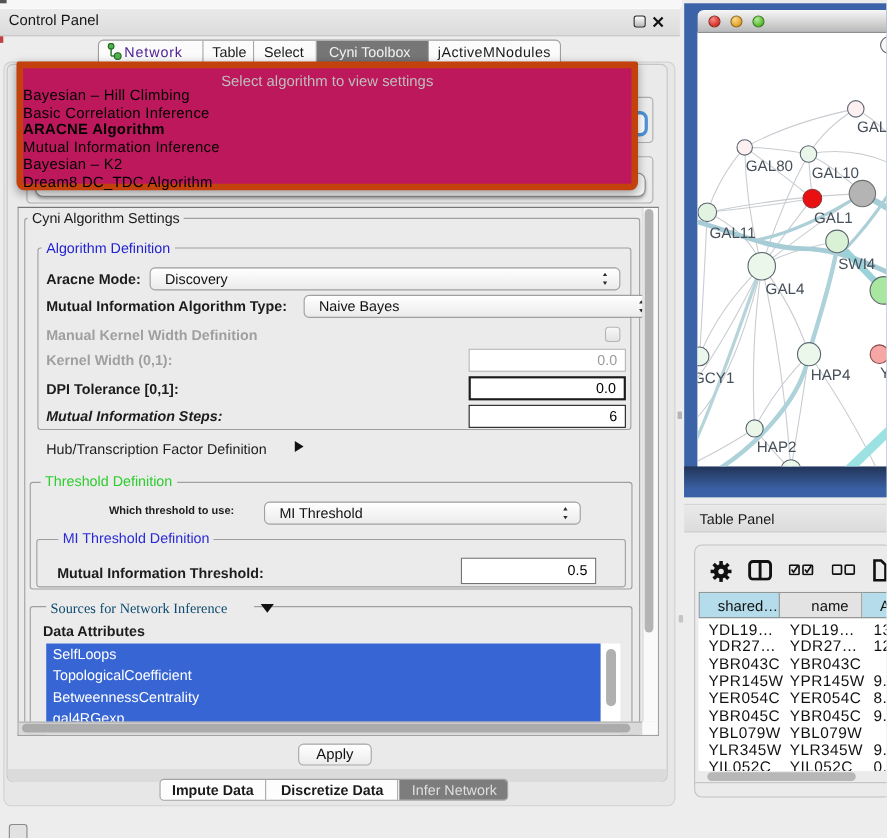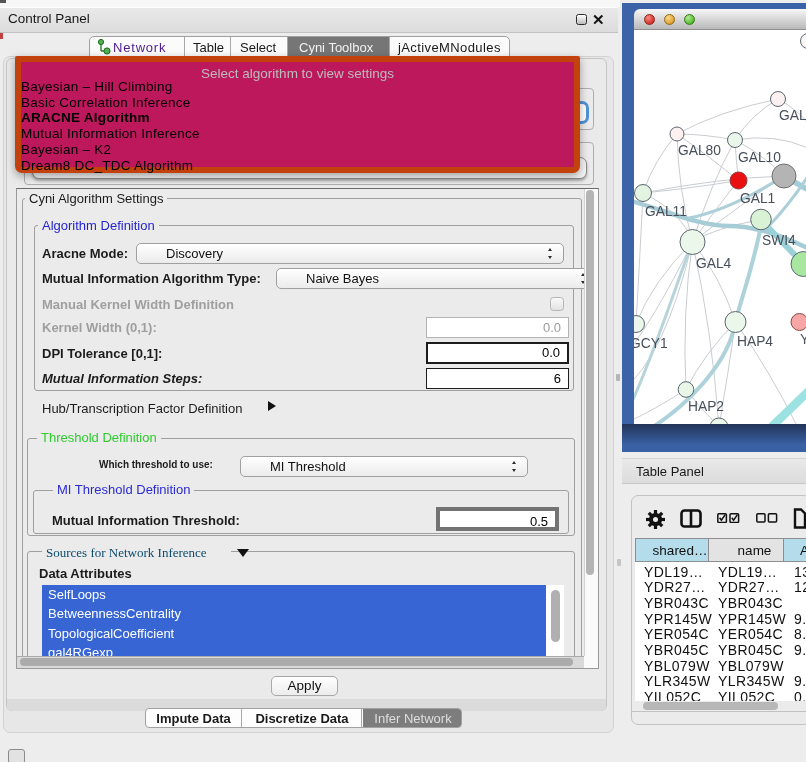"Discovery" .combo { padding-left: 29px -> 13px }
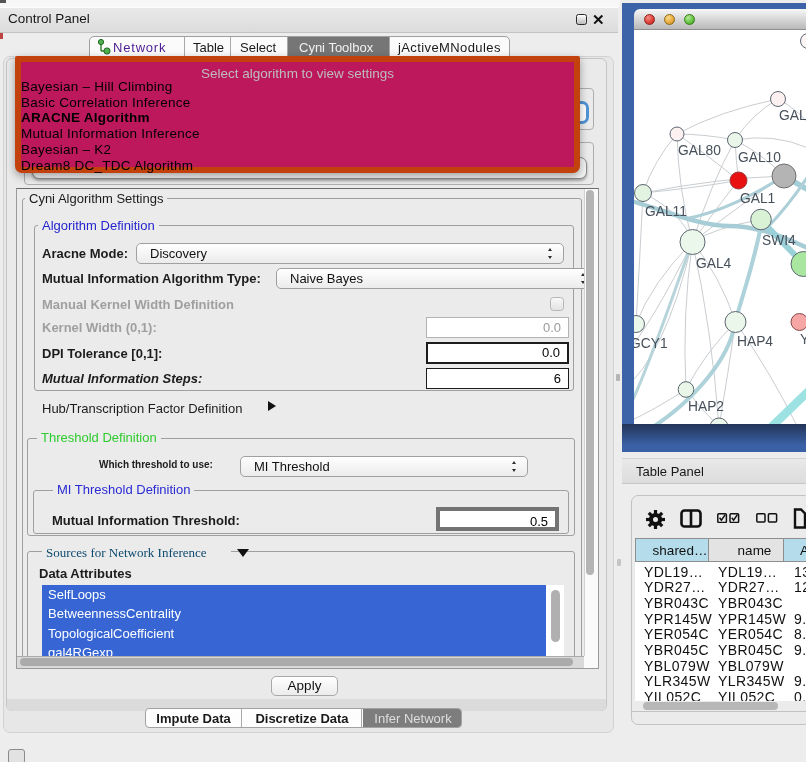"0.5" div.field { border: 4px solid #737373 -> 1px solid #737373; margin-left: 17px -> none }
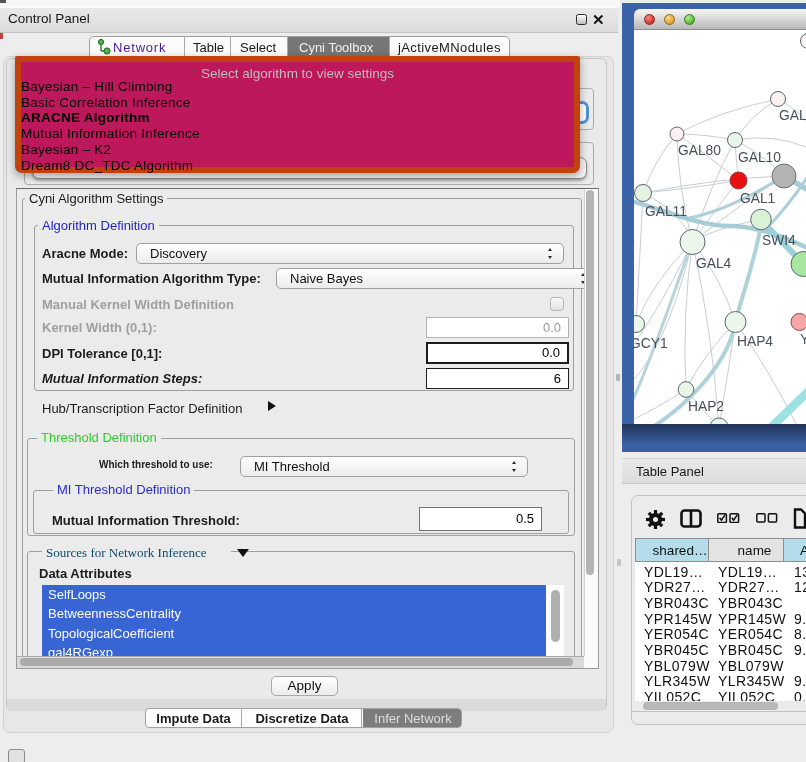"BetweennessCentrality" div { order: before "TopologicalCoefficient" -> after "TopologicalCoefficient" }
